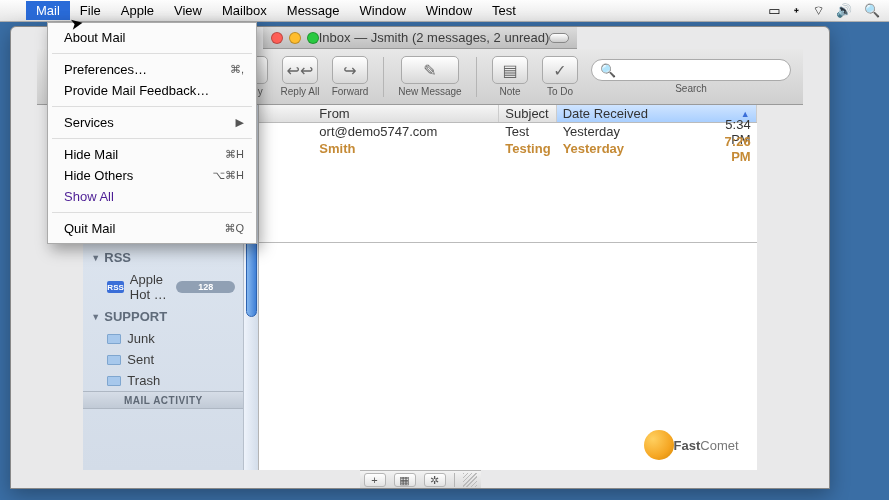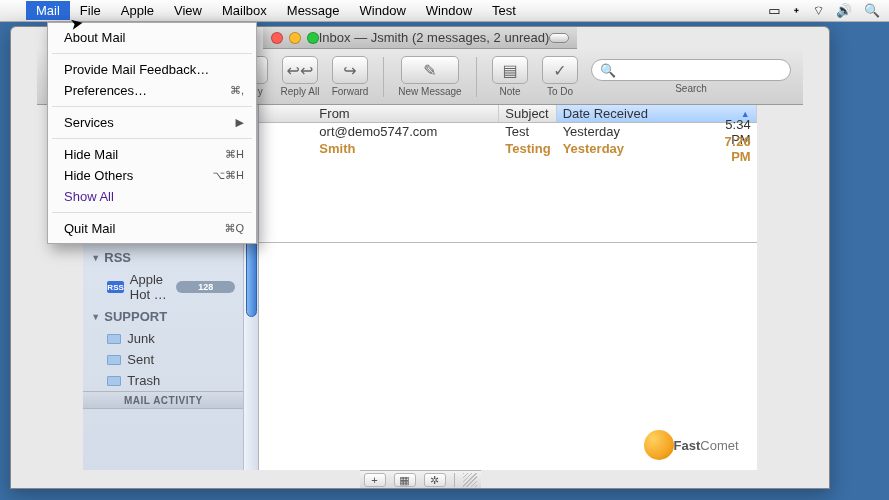"Provide Mail Feedback…" div.dd-item { order: before "Preferences…" -> after "Preferences…" }
